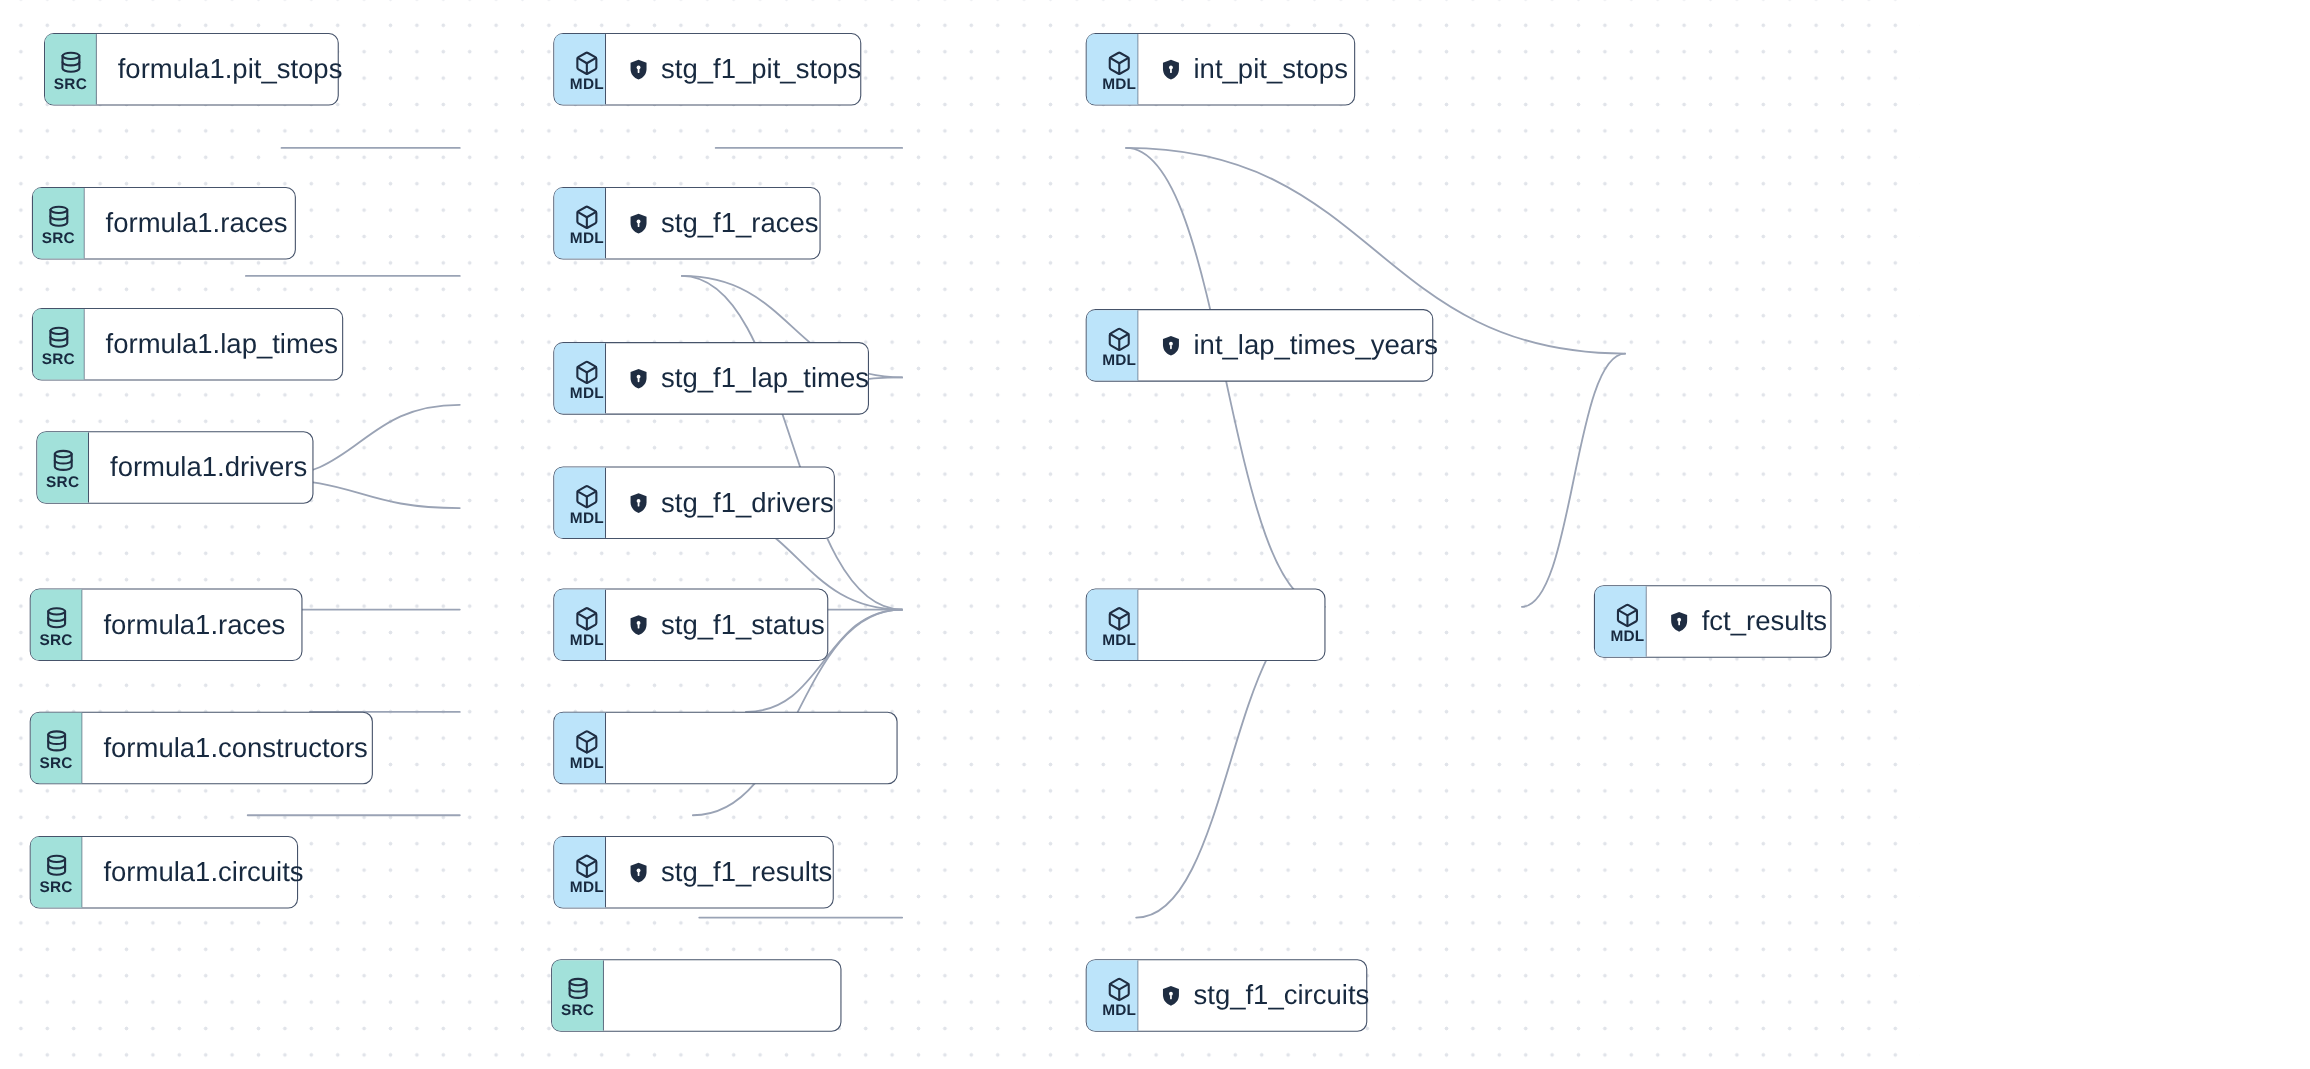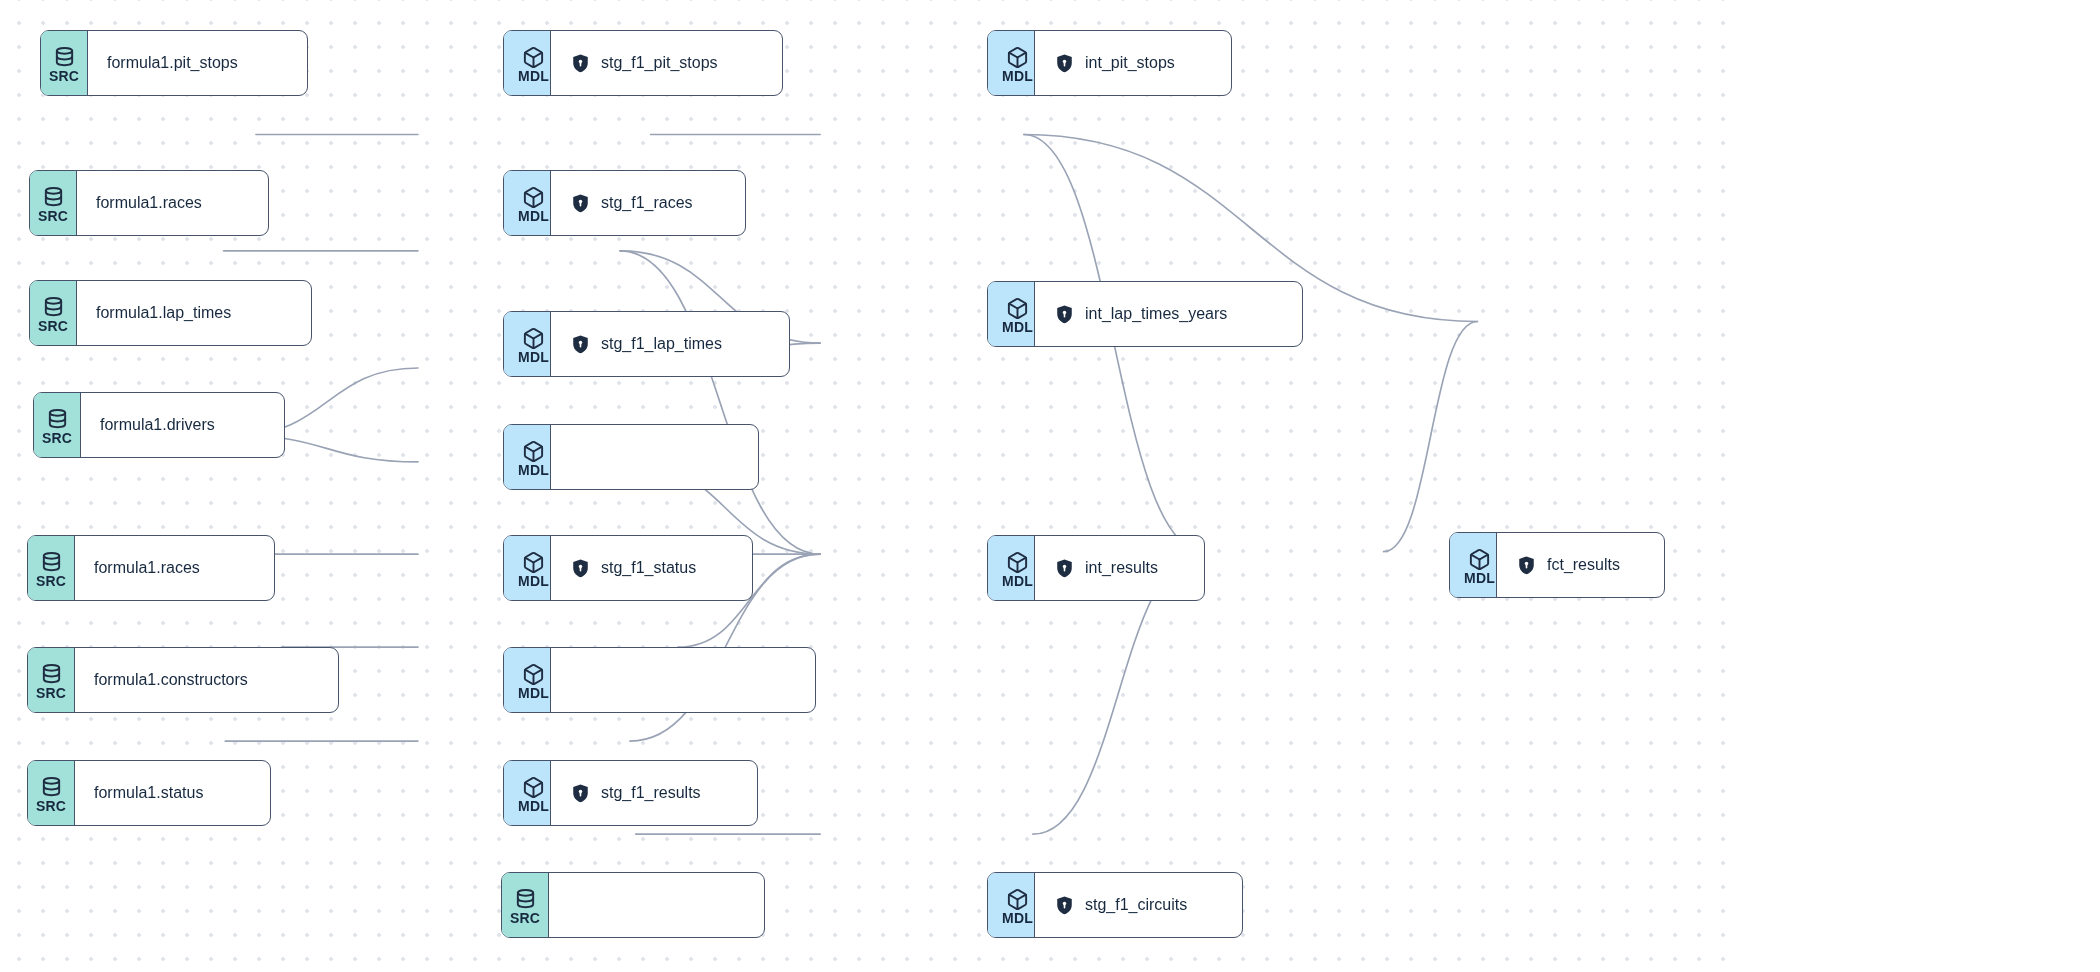"formula1.pit_stops" .label { font-size: 16px -> 25px }
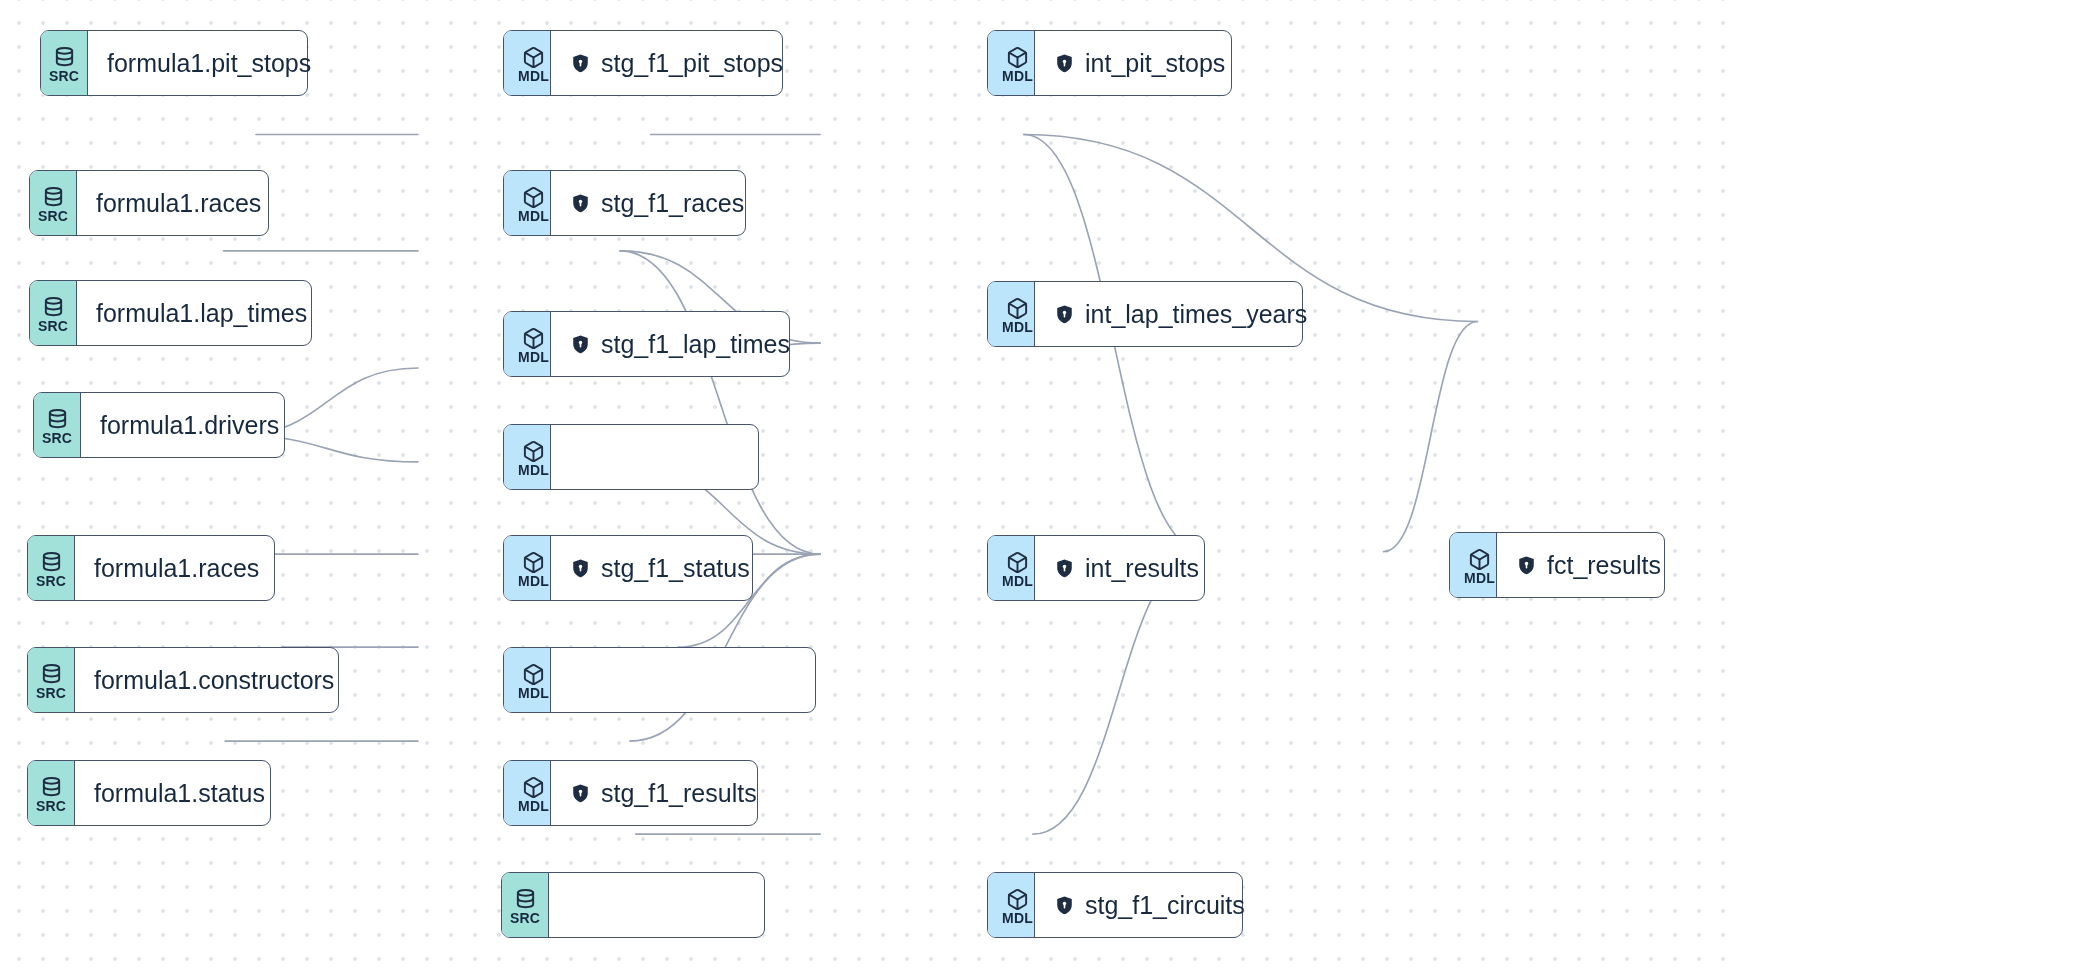"stg_f1_drivers" div.body { html: none -> <div> <span> <svg> <path></path> <circle></circle> <rect></rect> </svg> </span> <span>stg_f1_drivers</span> </div> }
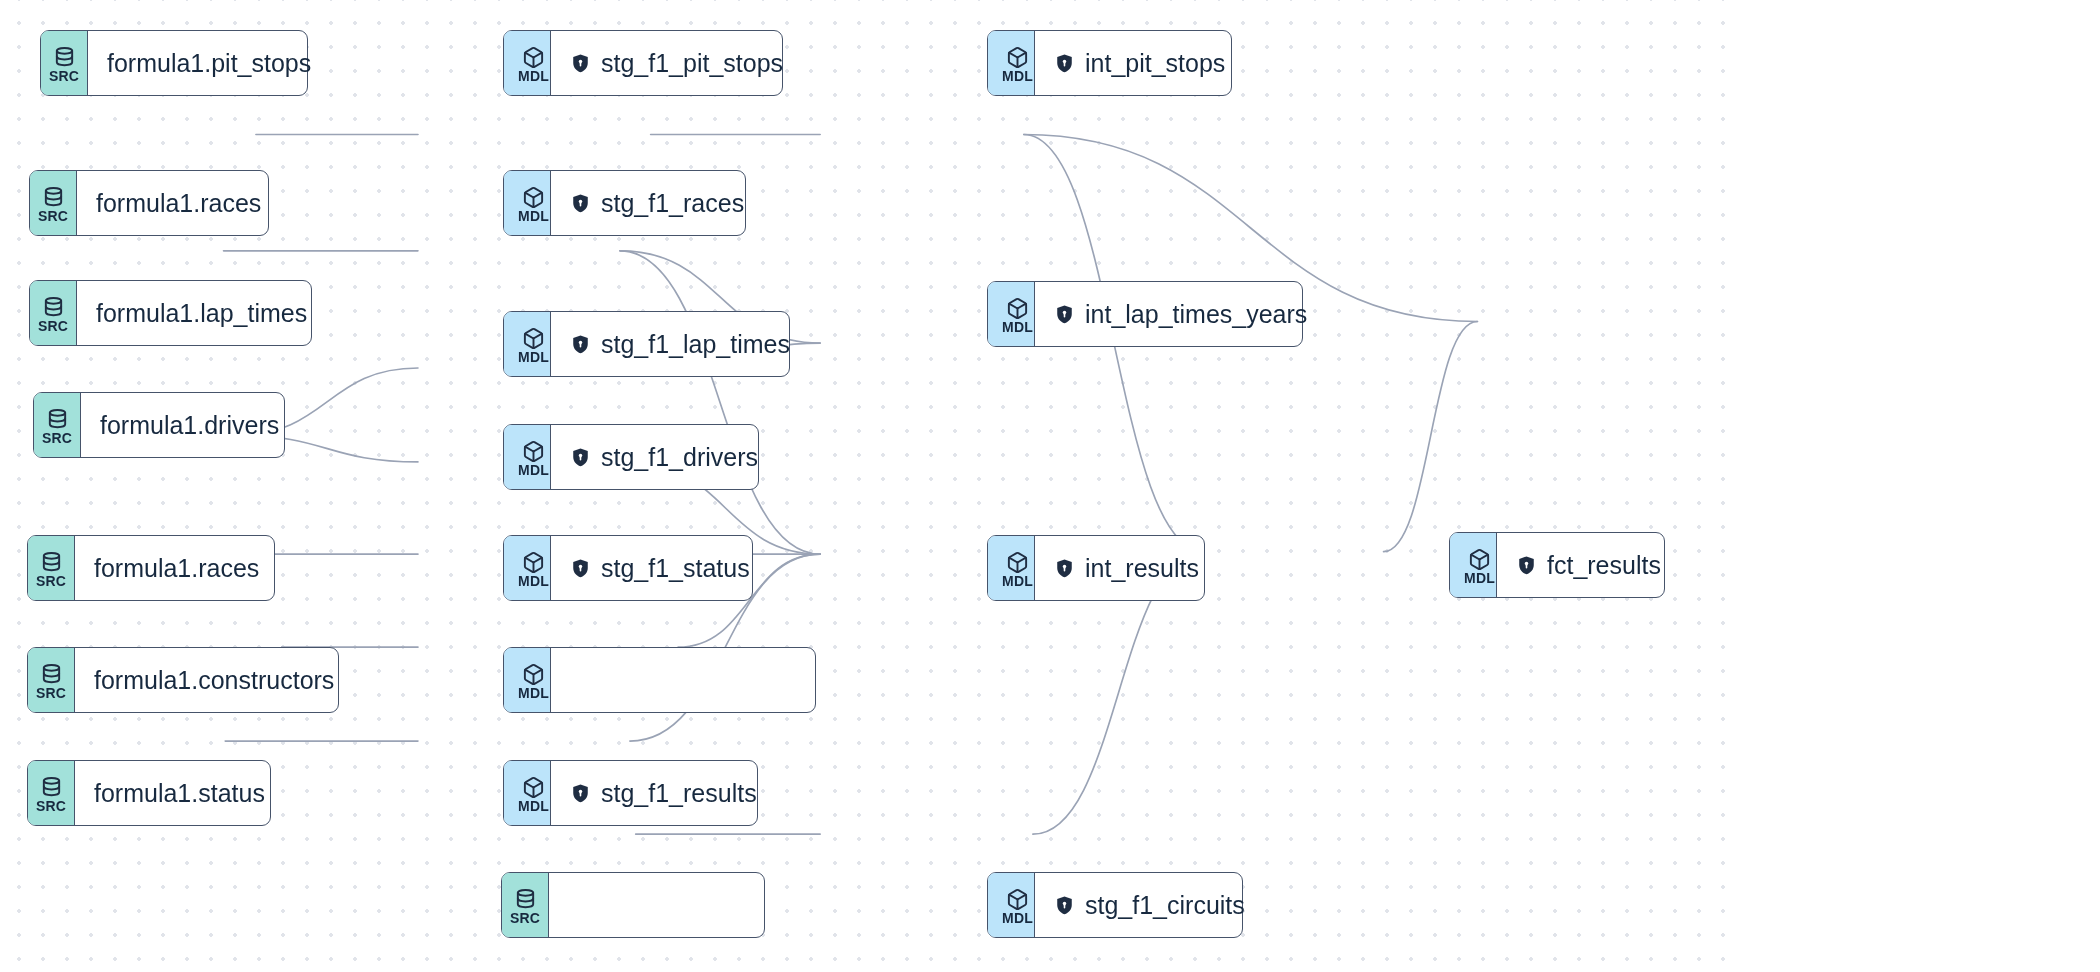"int_results" div.body { html: <div> <span> <svg> <path></path> <circle></circle> <rect></rect> </svg> </span> <span>int_results</span> </div> -> none }
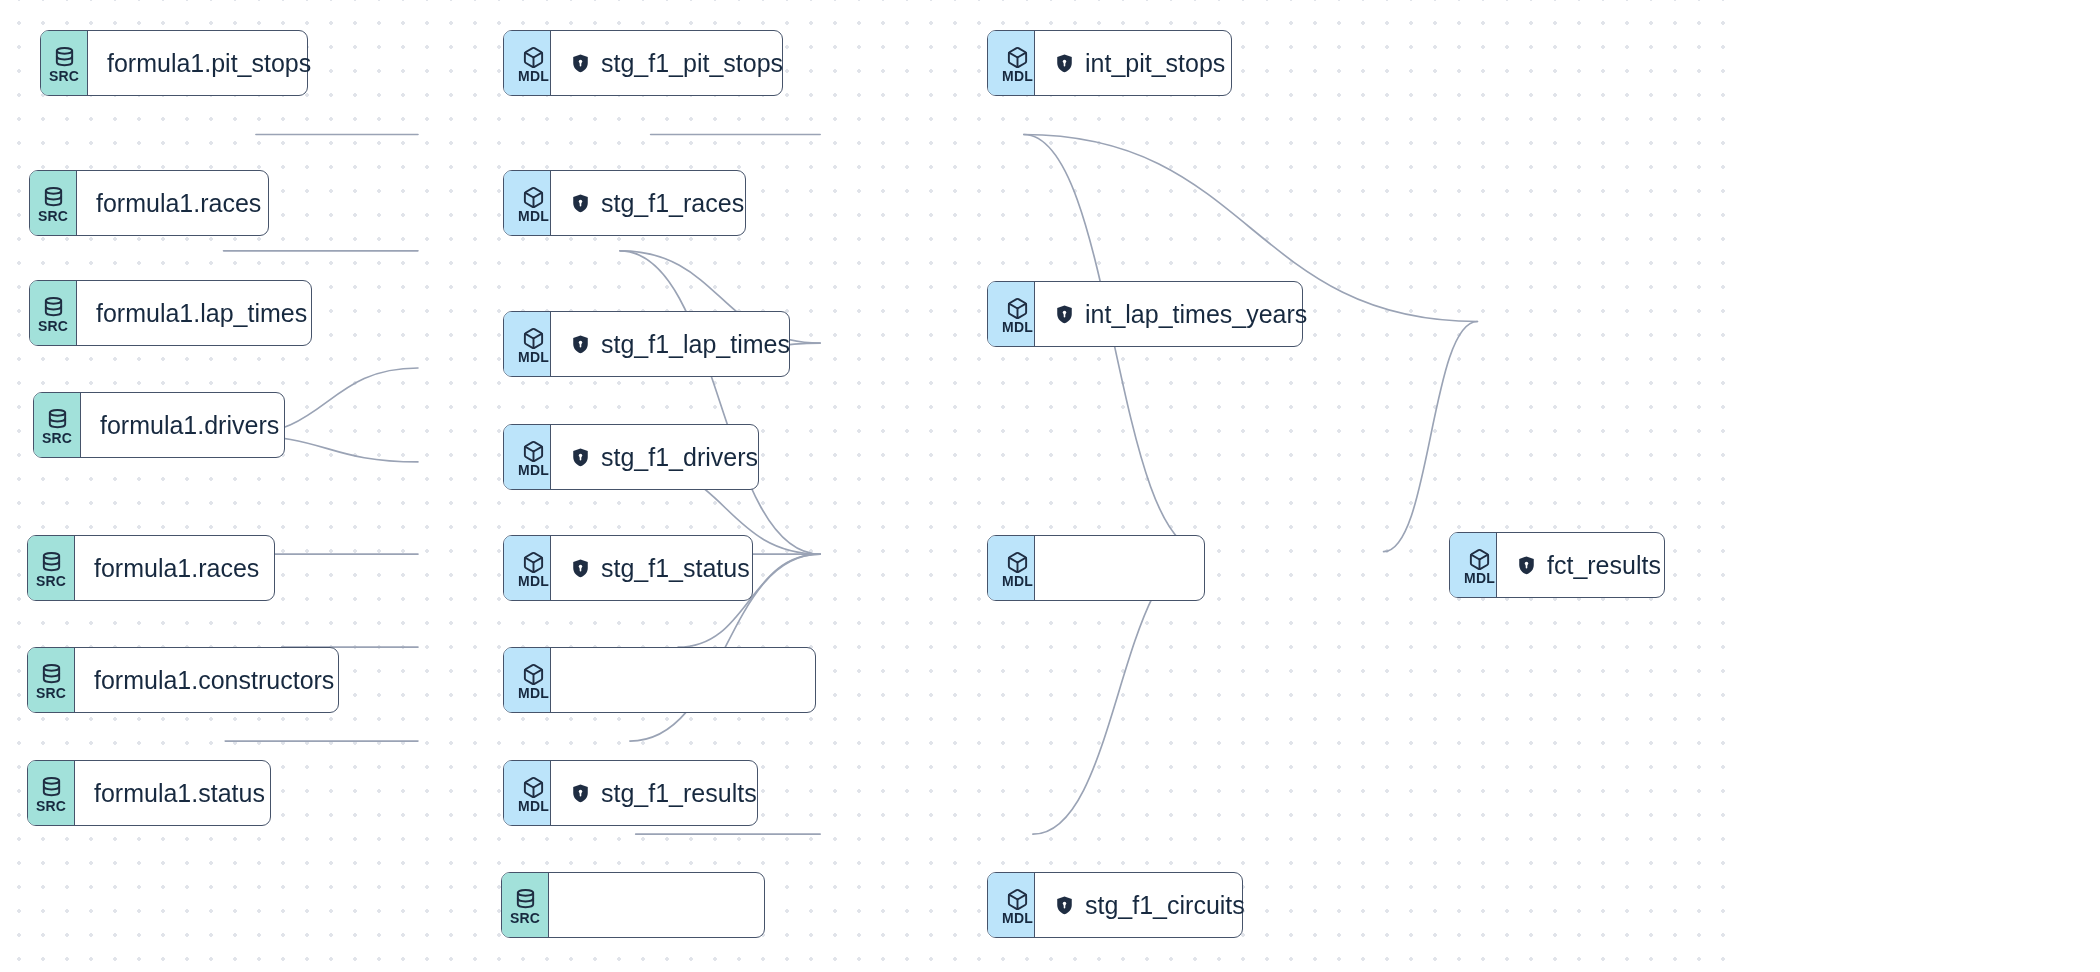"formula1.status" span.label { text: formula1.status -> formula1.circuits }
